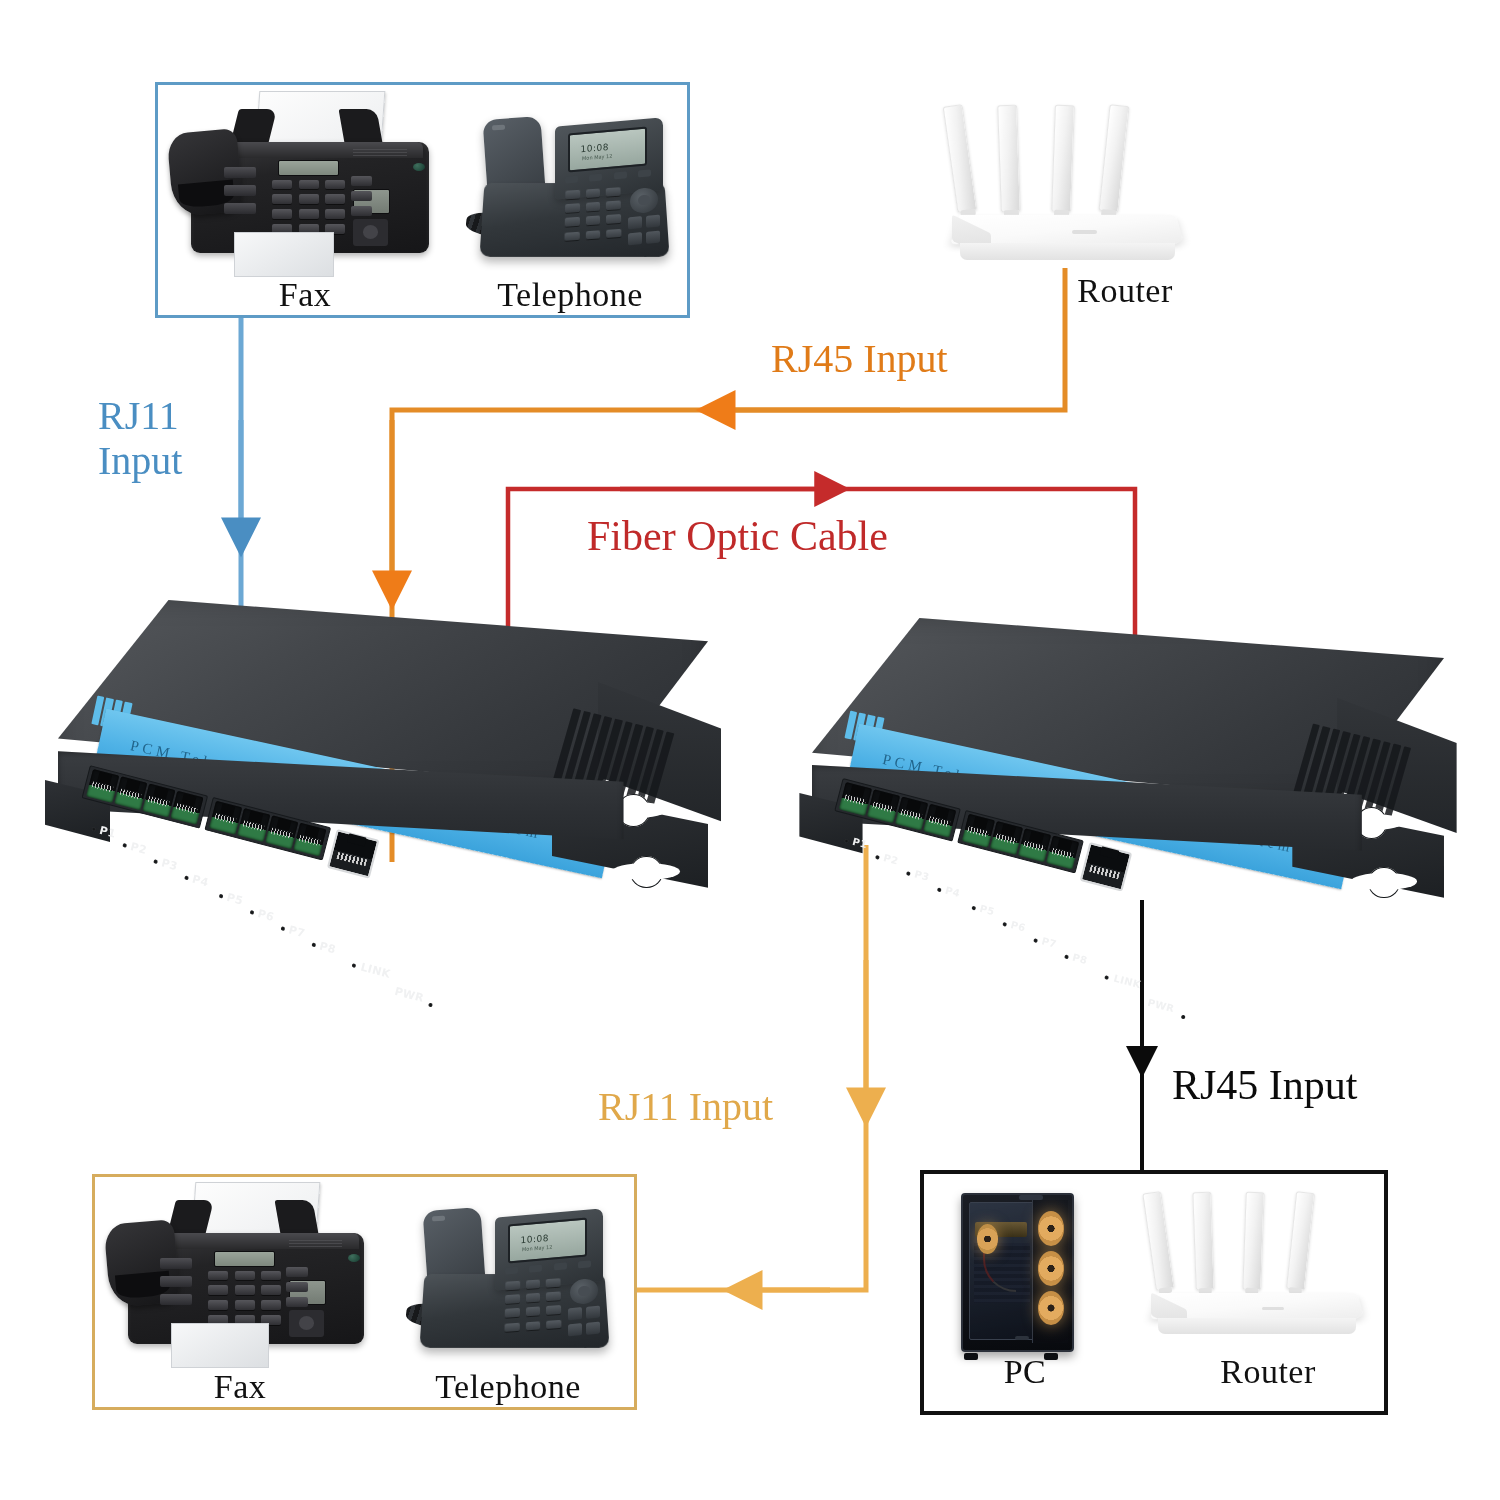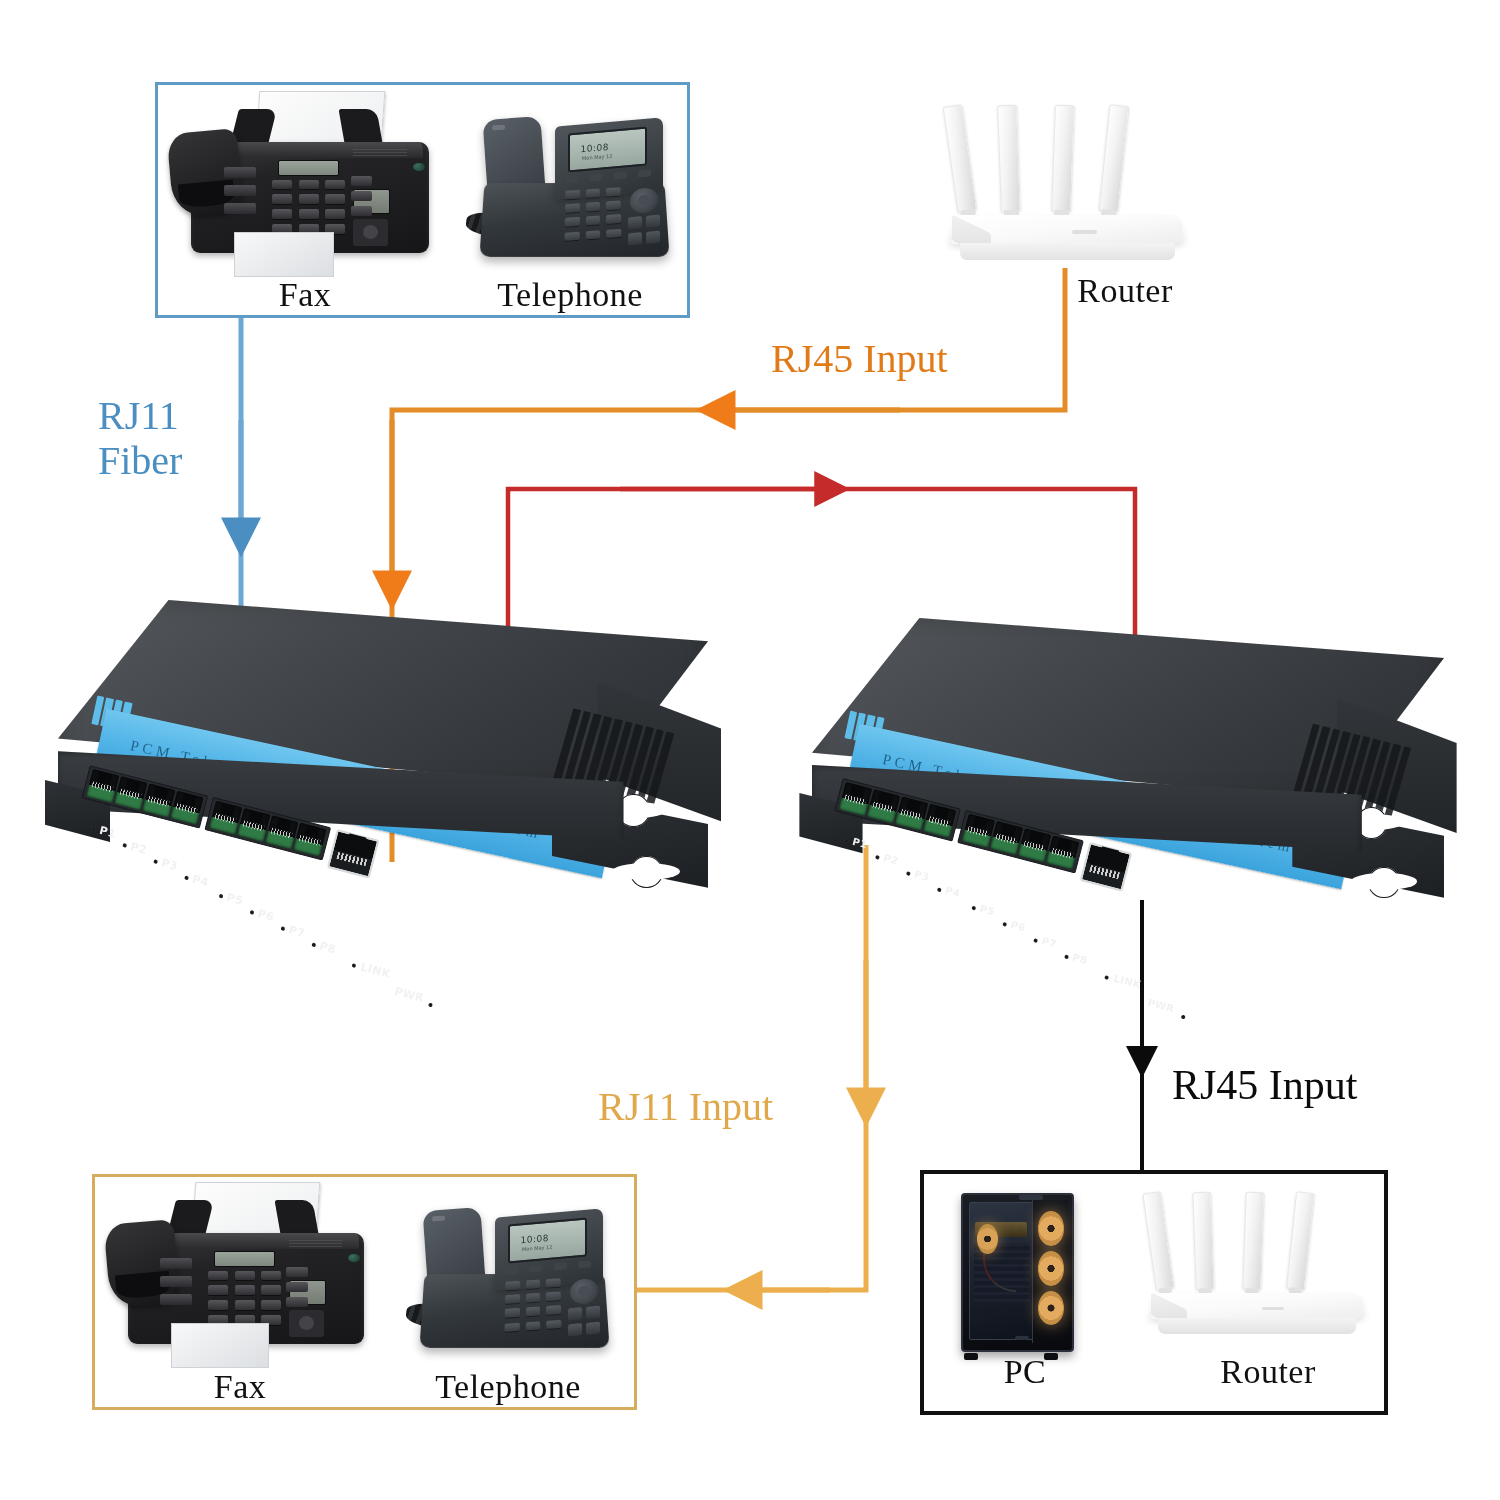"Fiber" span { text: Fiber -> Input }
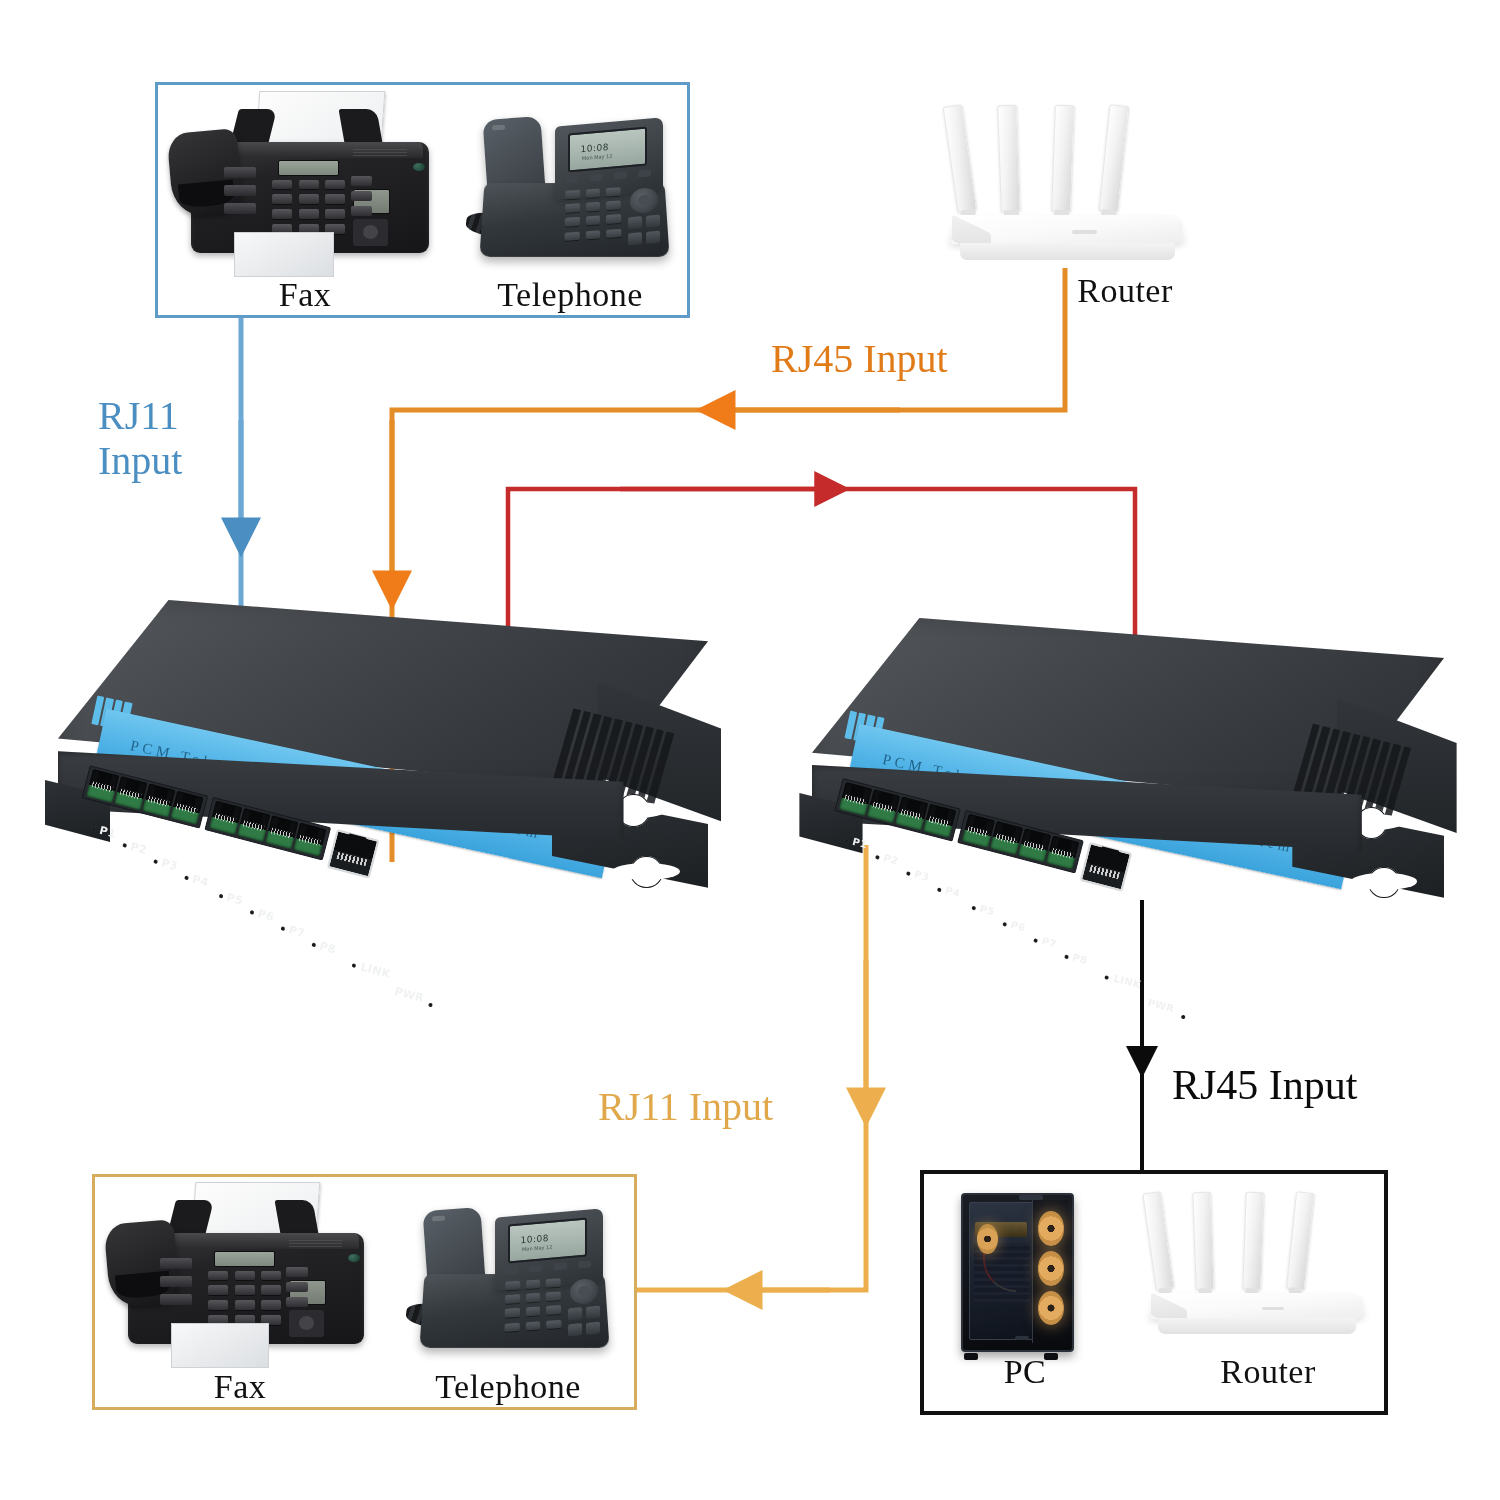"Fiber Optic Cable" div.cablelabel { html: none -> <div>Fiber Optic Cable</div> }
